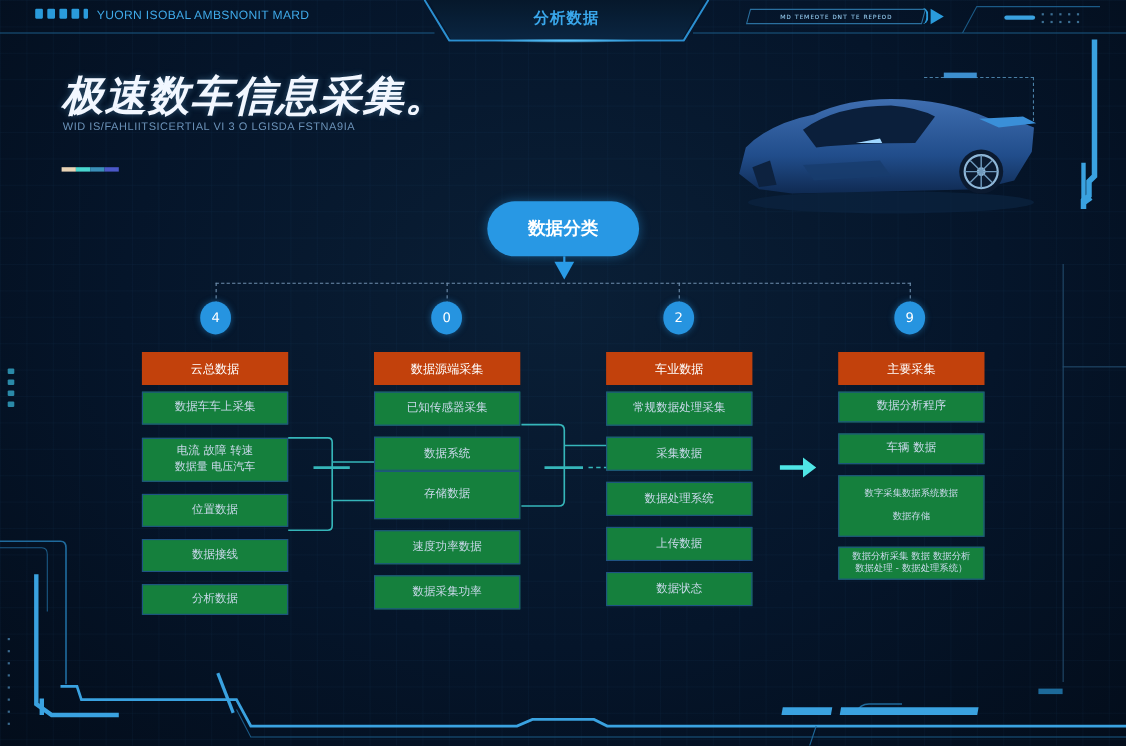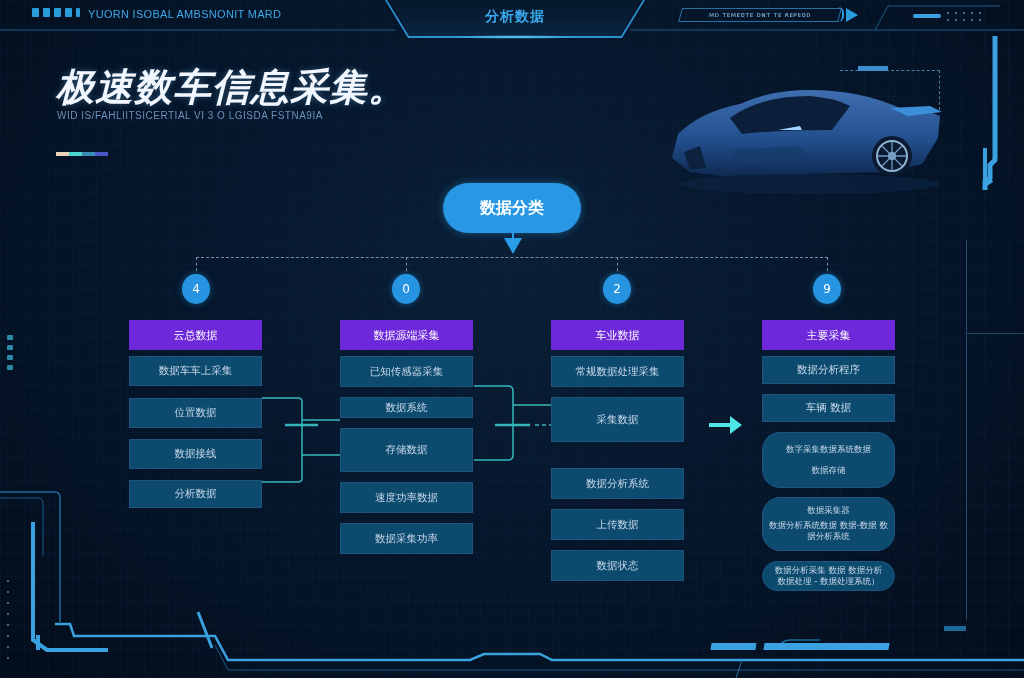"云总数据" .col-head { background: #6d28d9 -> #c2410c }
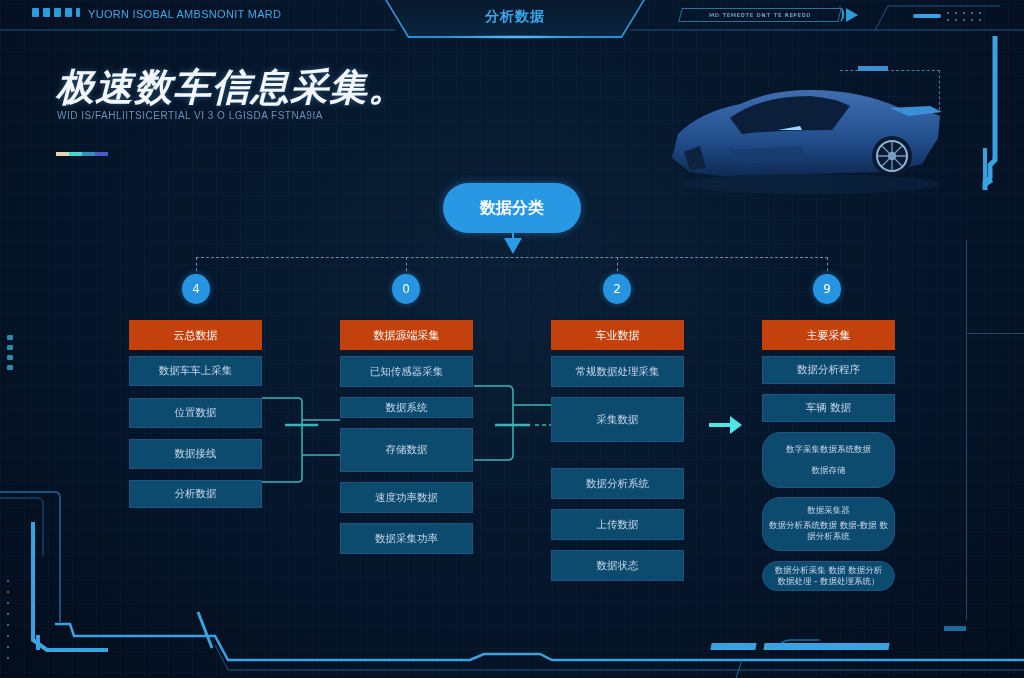"数据车车上采集" .cell { background: #0c4a6e -> #15803d }
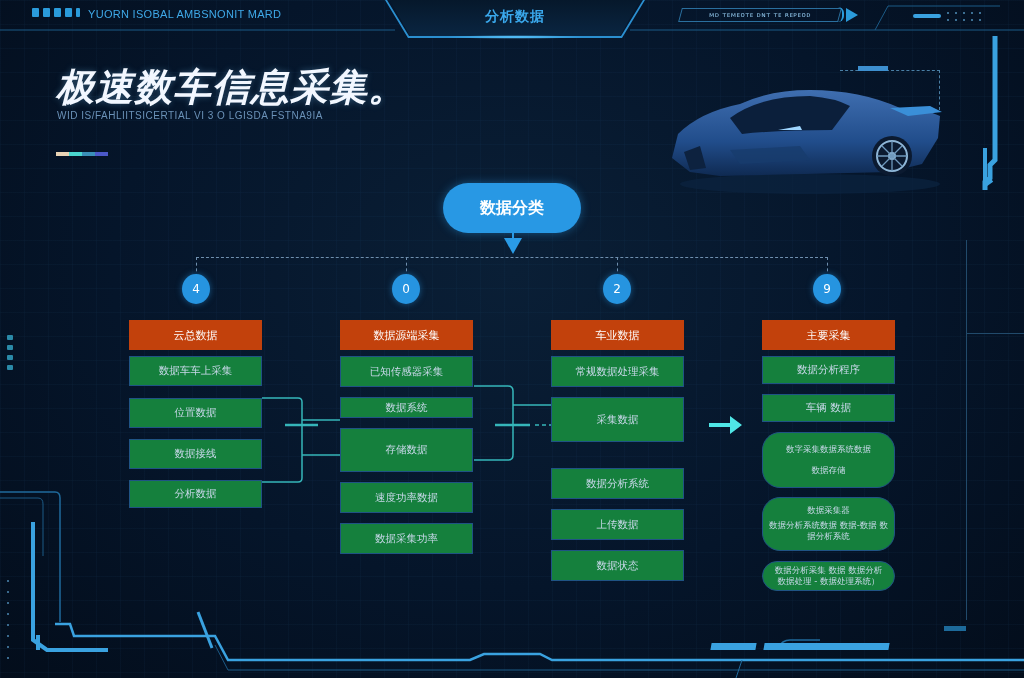"电流 故障 转速" div.cell { html: none -> <div> <span>电流 故障 转速</span> <span>数据量 电压汽车</span> </div> }
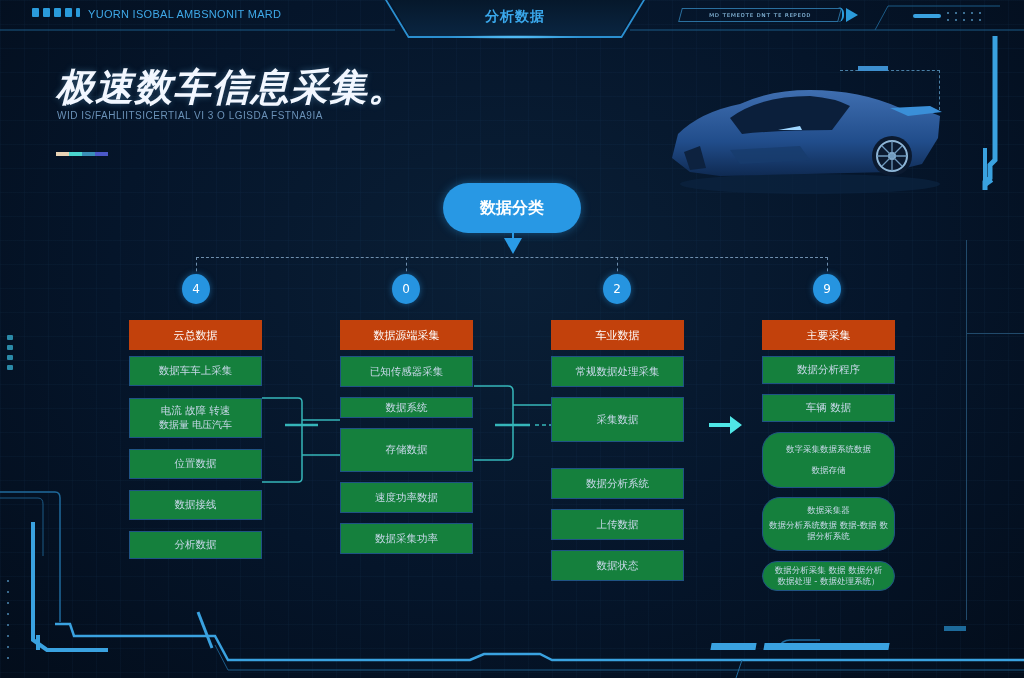"数据系统" div.cell { height: 21px -> 31px; margin-bottom: 10px -> none }
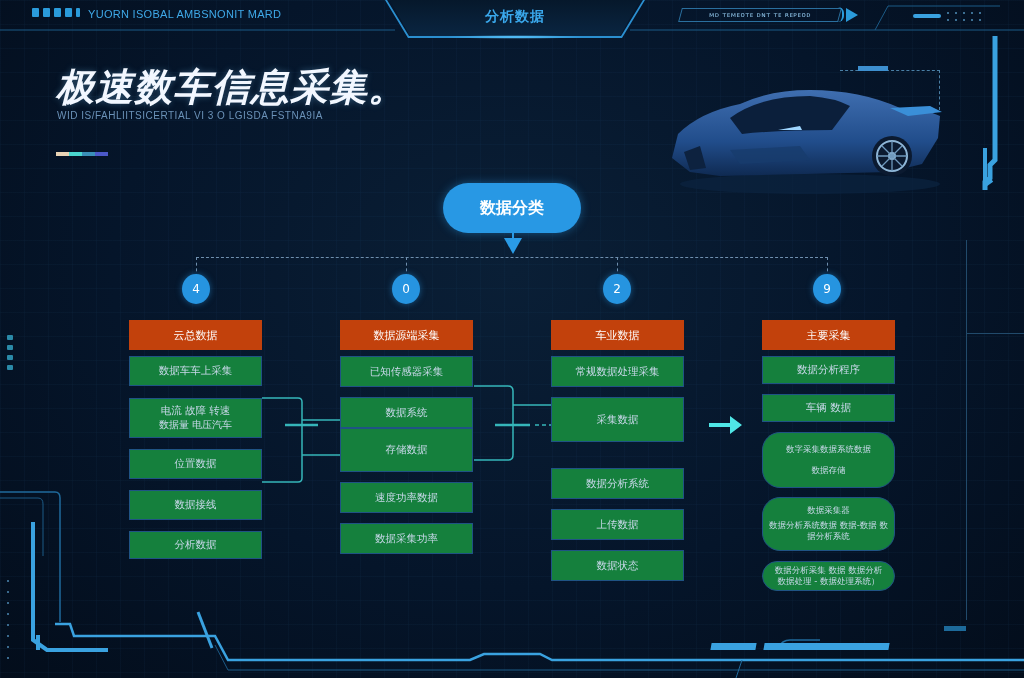"采集数据" div.cell { height: 45px -> 31px; margin-bottom: 26px -> 10px }
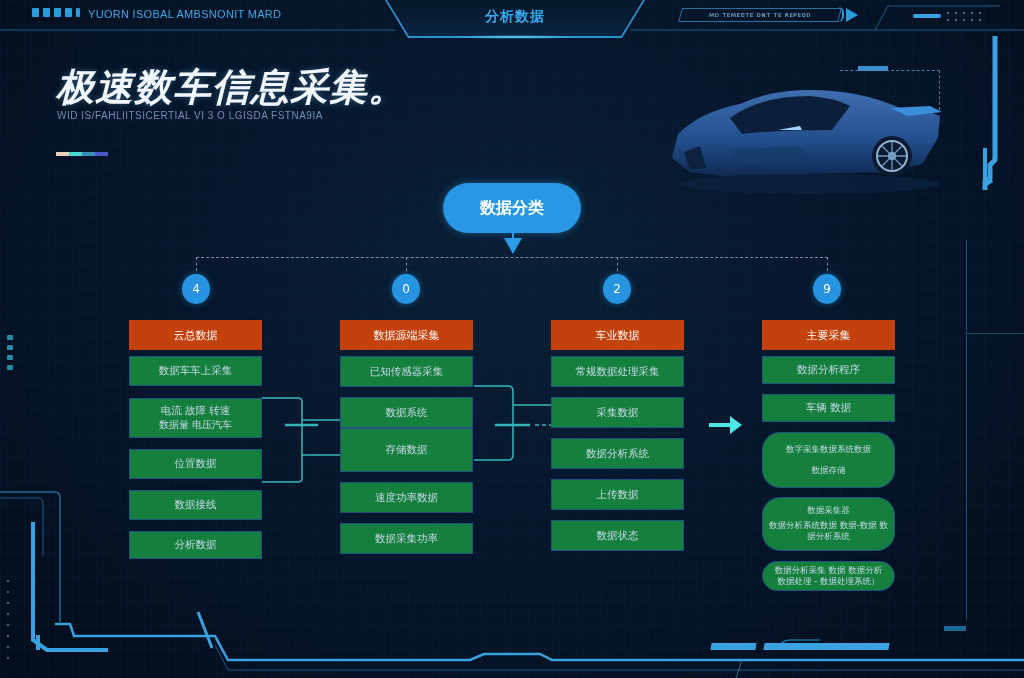"数据分析系统" span { text: 分析 -> 处理 }
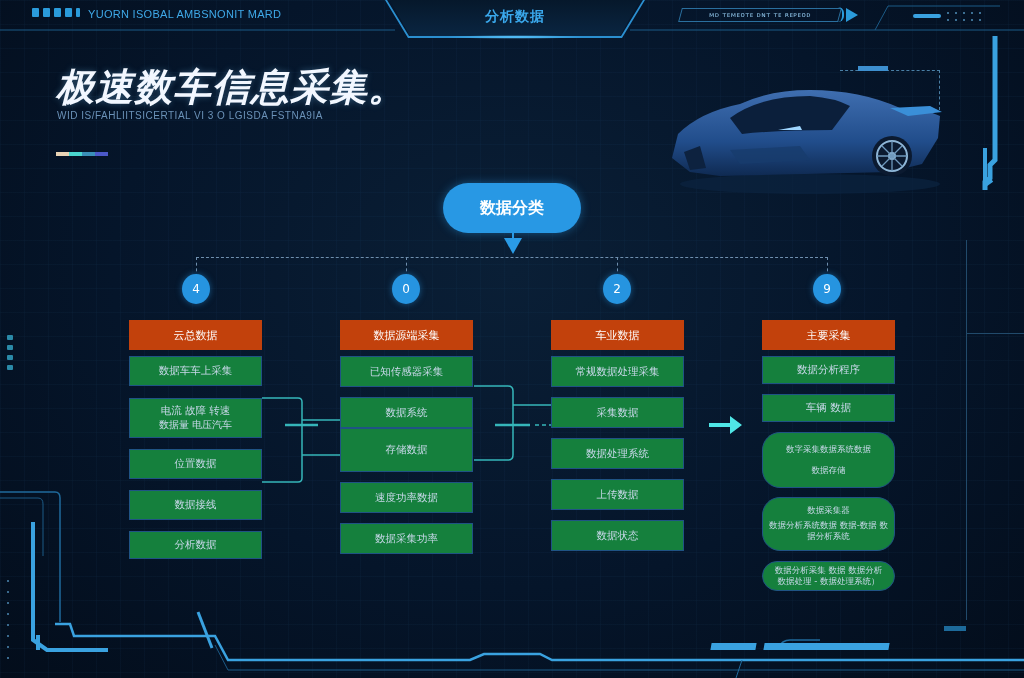"数字采集数据系统数据" .cell.small { border-radius: 18px -> none }
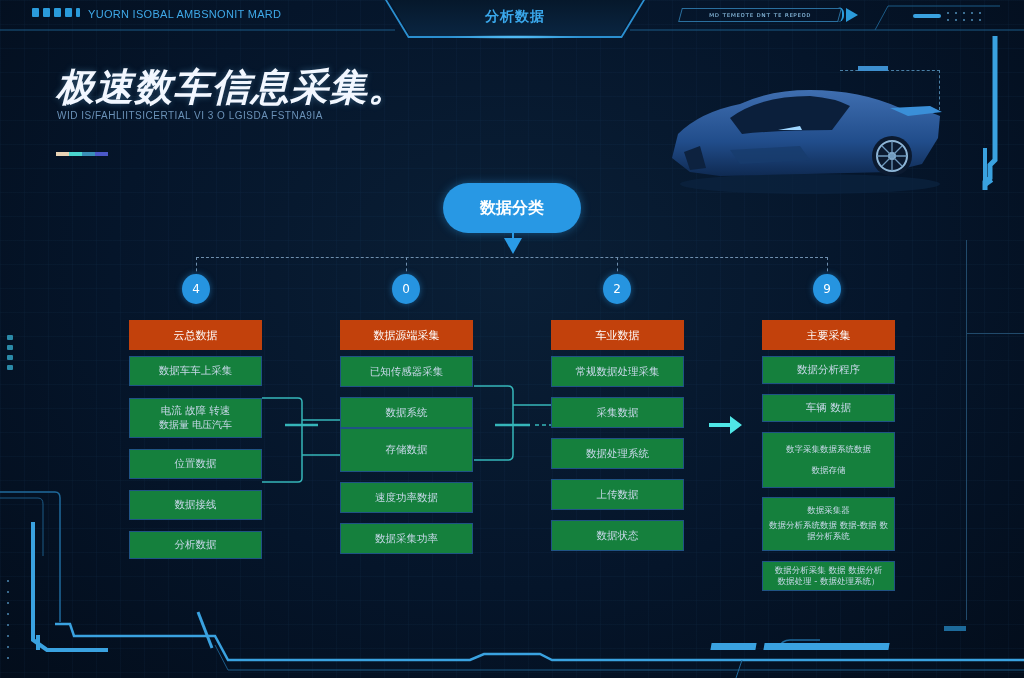"数据采集器" div.cell { html: <div> <span>数据采集器</span> <span>数据分析系统数据 数据-数据 数据分析系统</span> </div> -> none }
